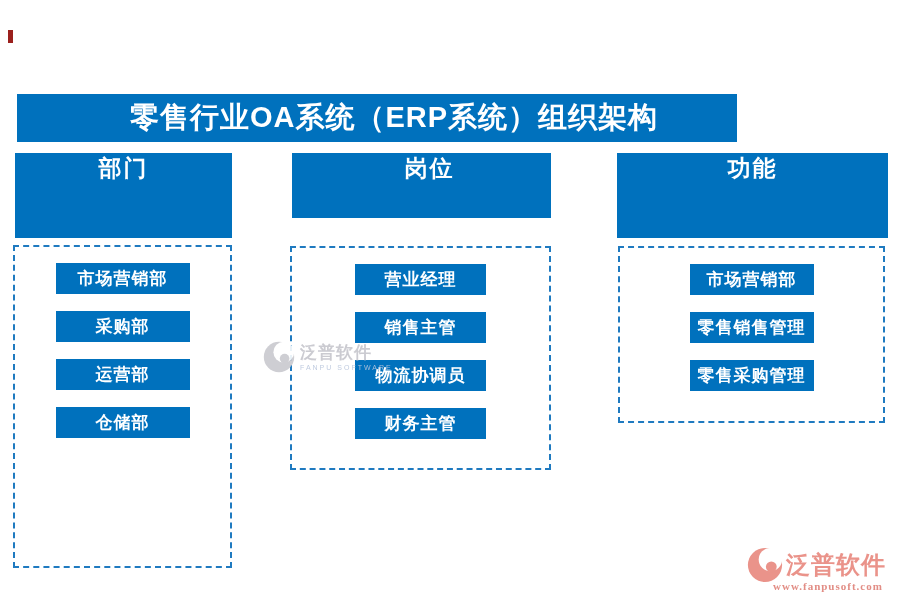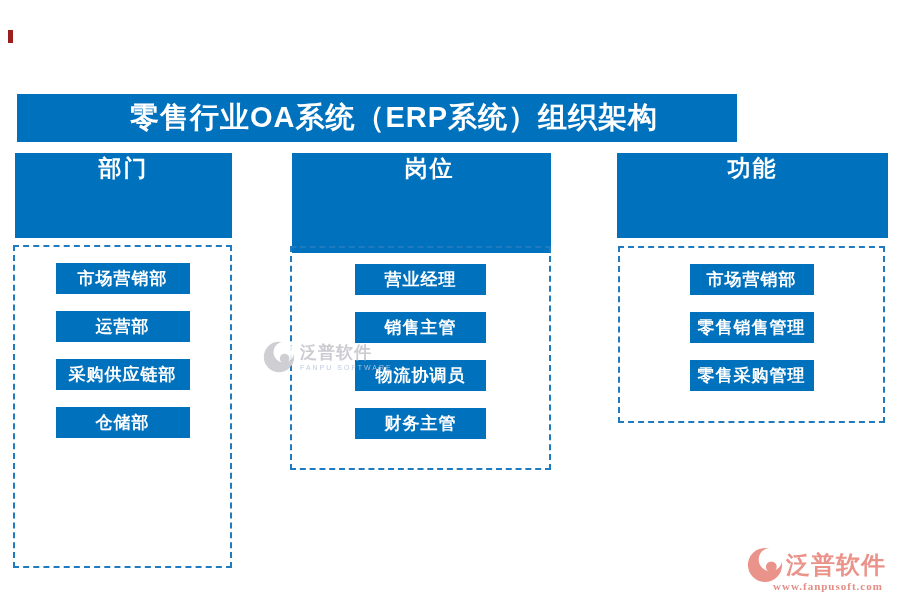"岗位" .c2h { height: 100px -> 65px }
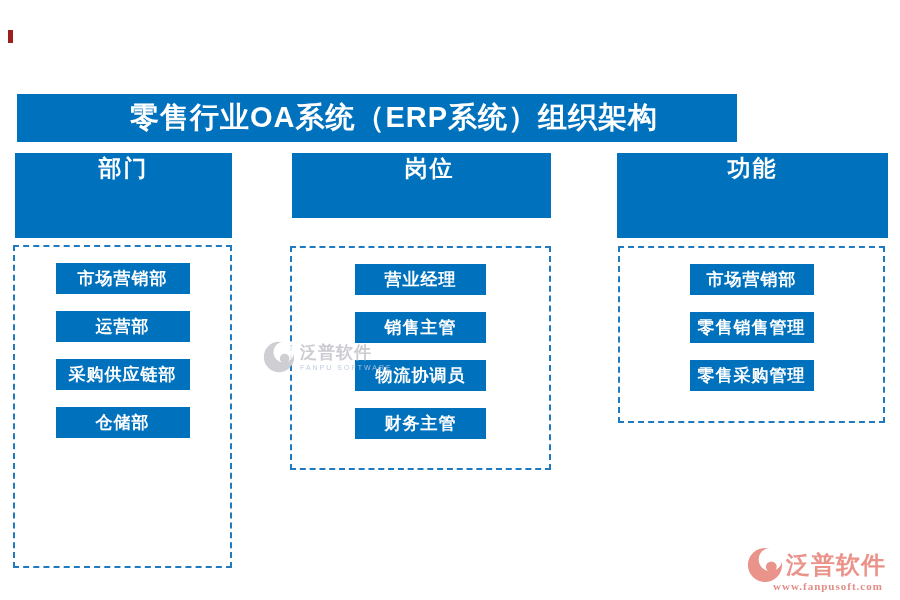"采购部" div.node { html: none -> <div>采购部</div> }
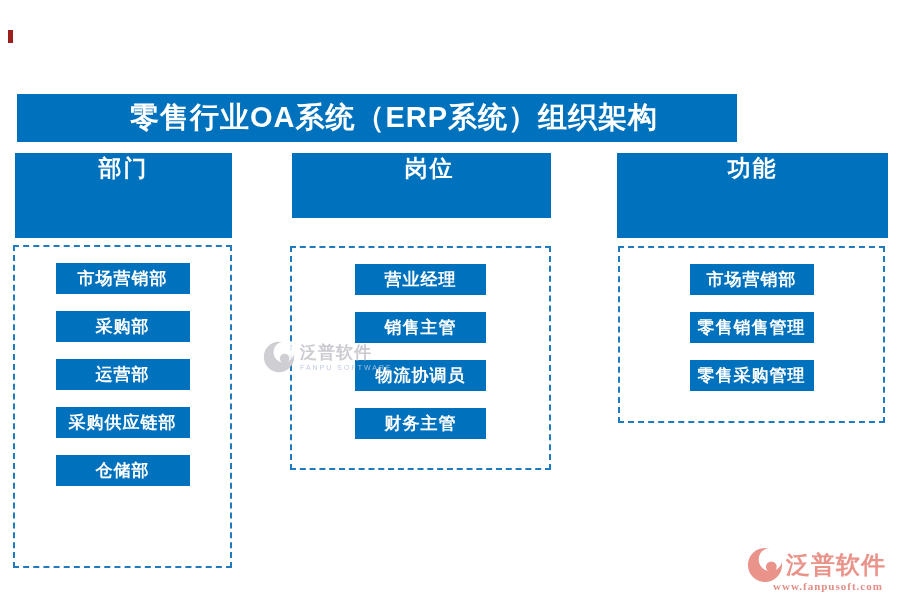"采购供应链部" div.node { html: <div>采购供应链部</div> -> none }
